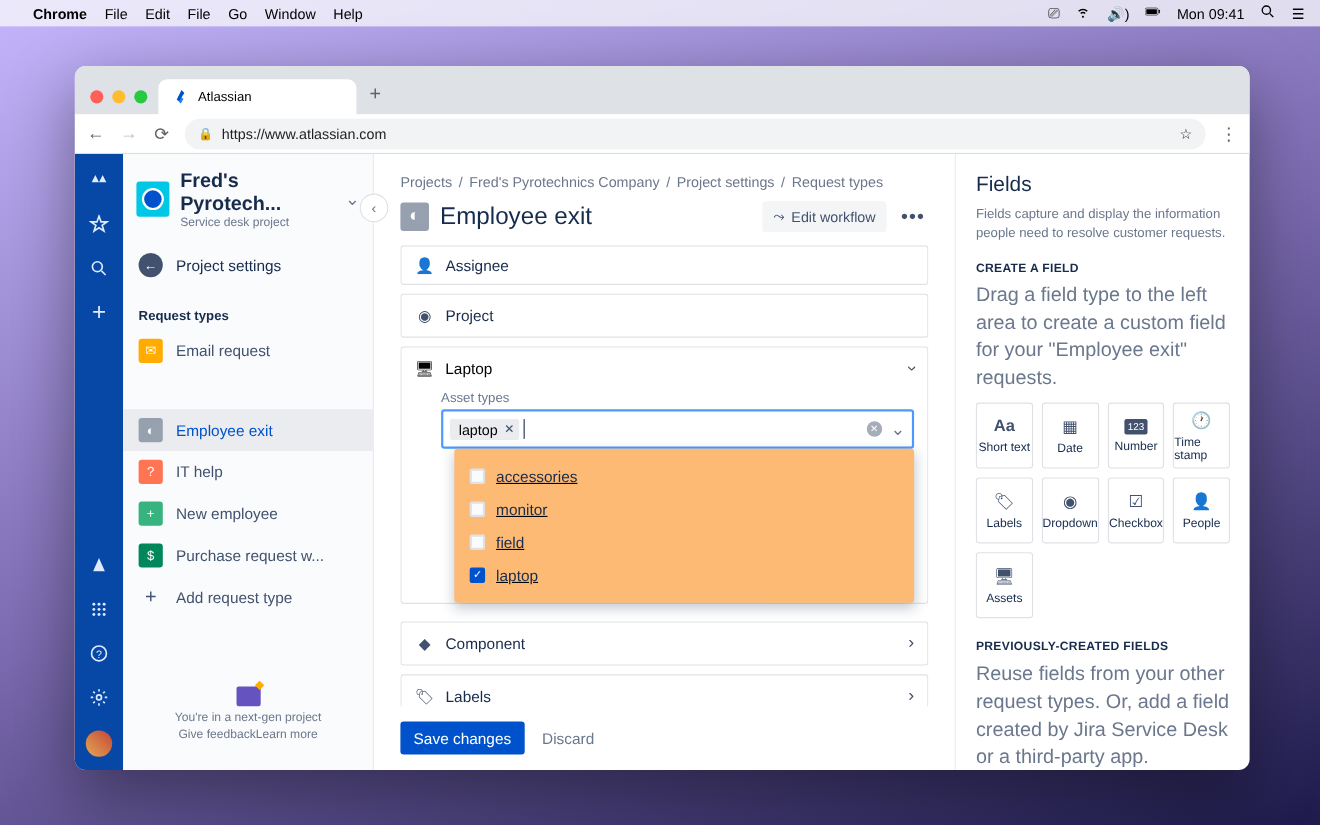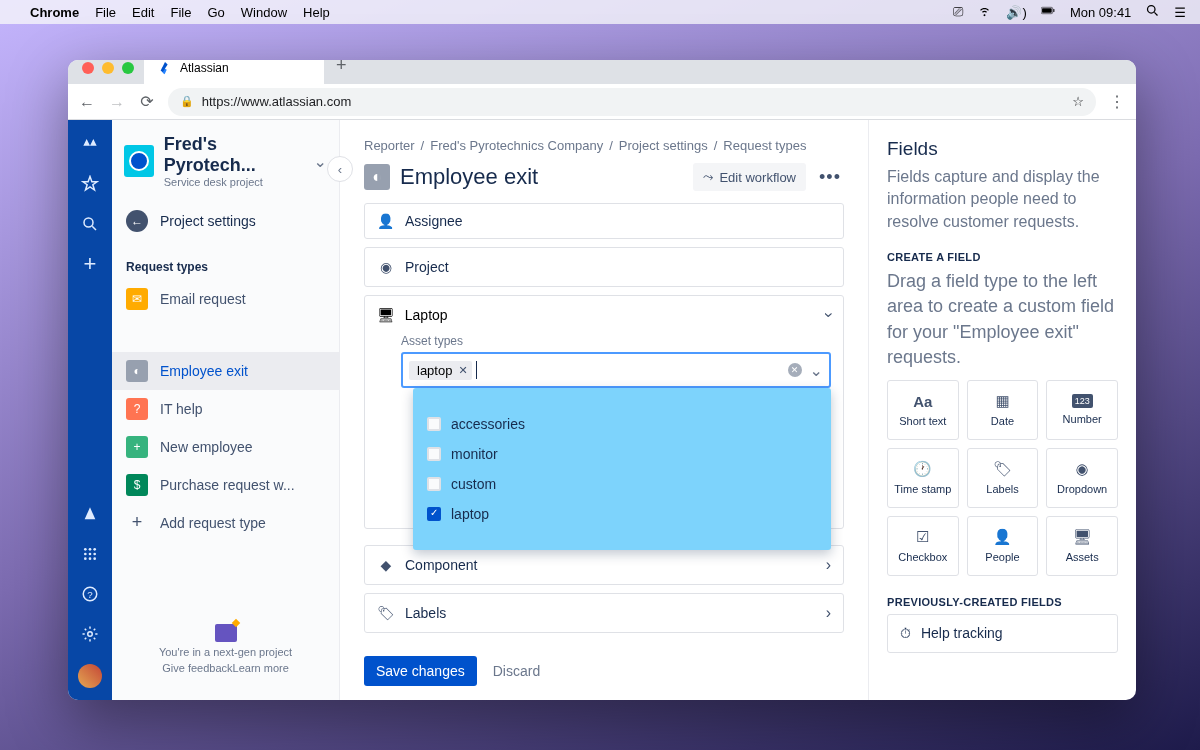"Atlassian" .tab-strip { height: 24px -> 44px }
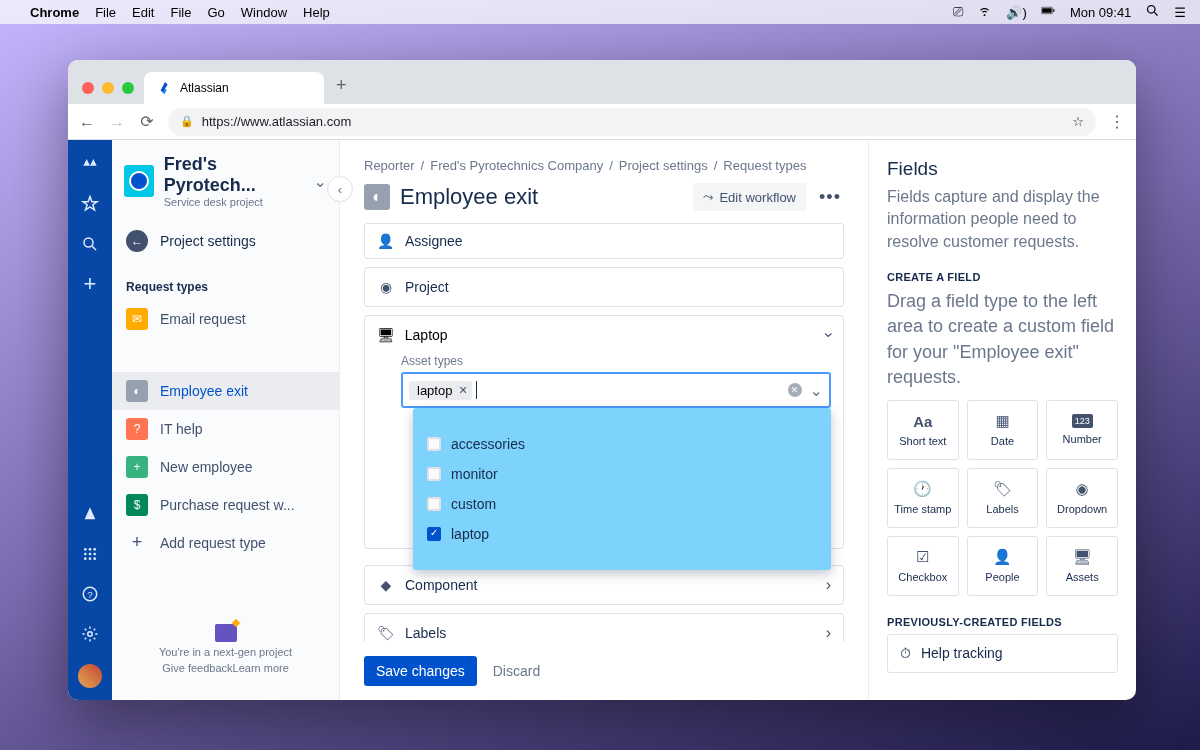"Reporter" span { text: Reporter -> Projects }
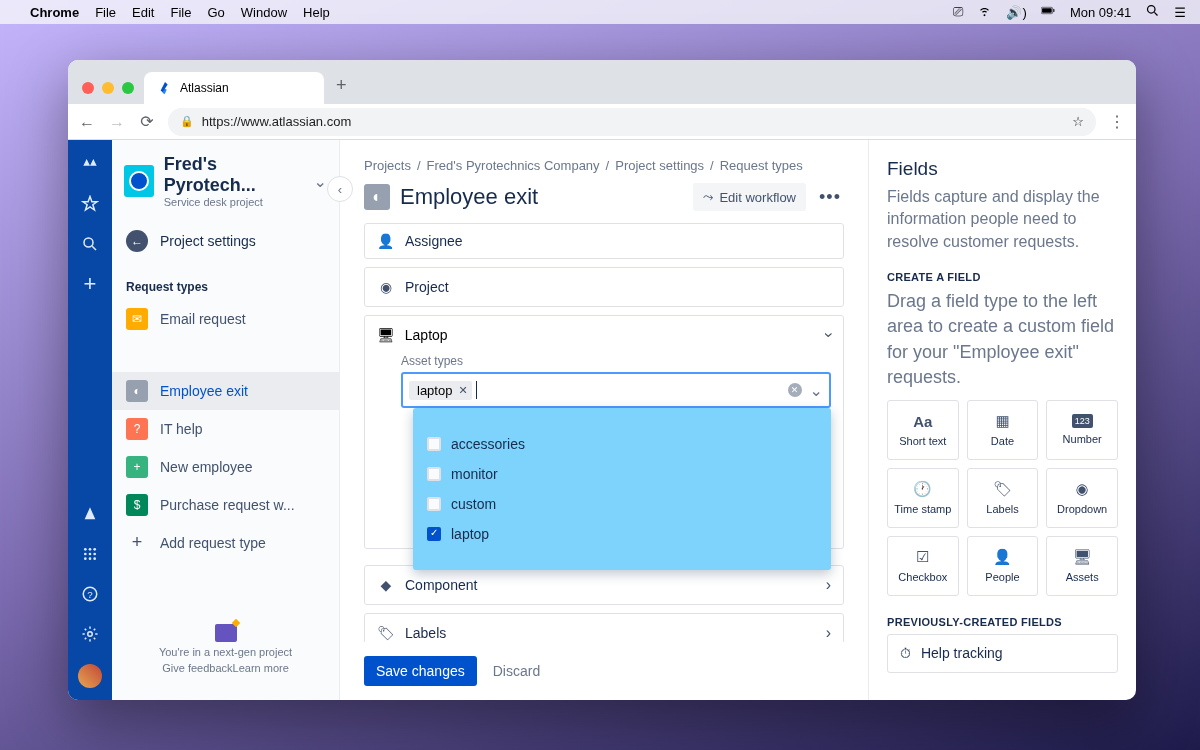"Fields capture and display the" .fields-panel .desc { font-size: 16px -> 12px }
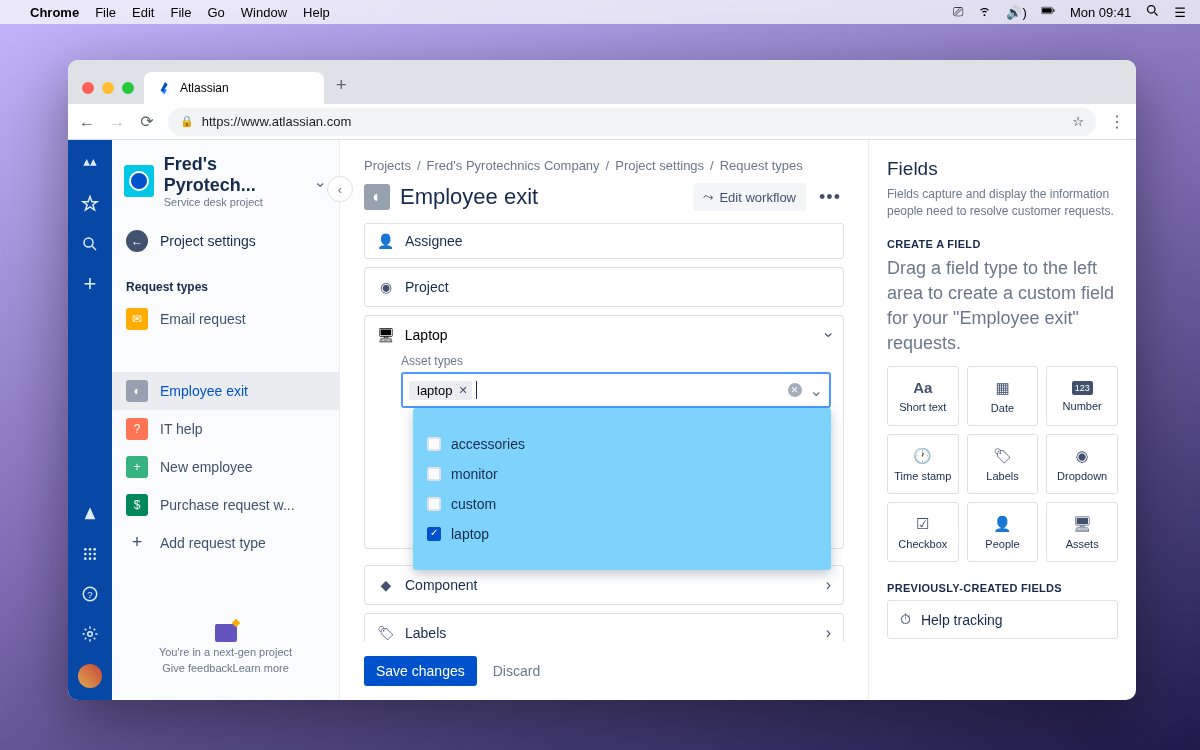"Aa" .field-grid { grid-template-columns: repeat(3, 1fr) -> repeat(4, 1fr) }
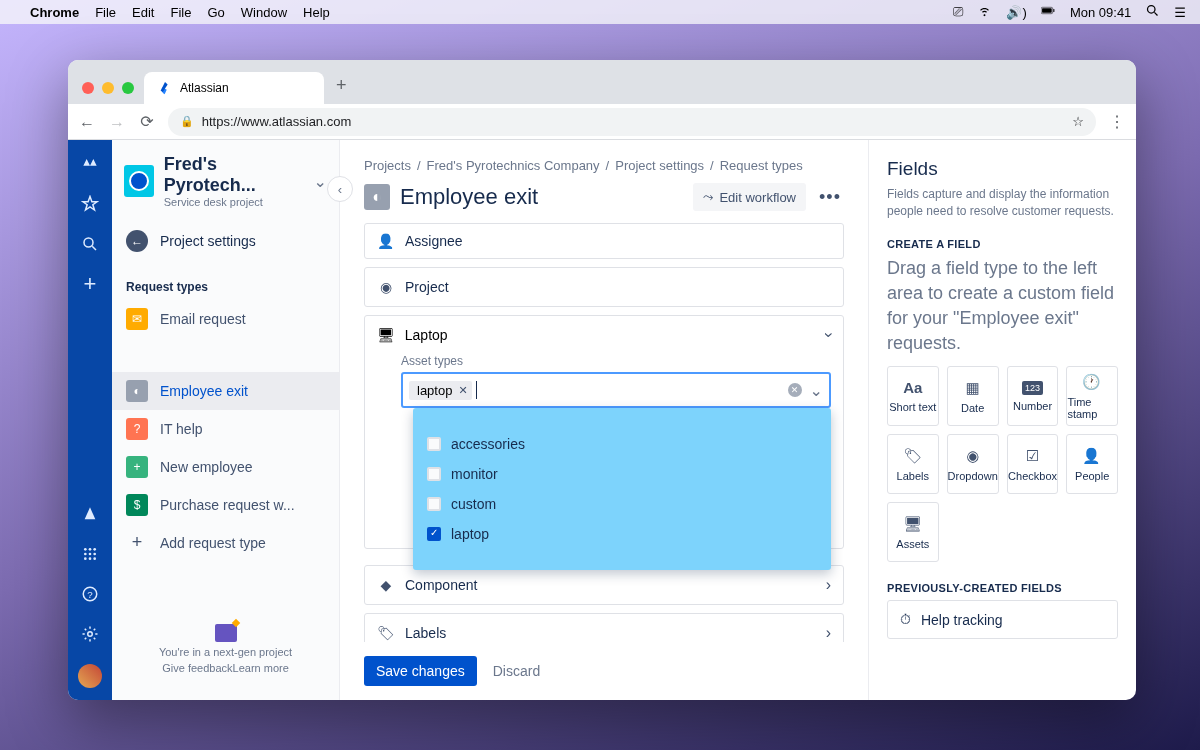"accessories" .dropdown { background: #7dd3fc -> #fdba74; padding: 21px 0 -> 10px 0; text-decoration: none -> underline }
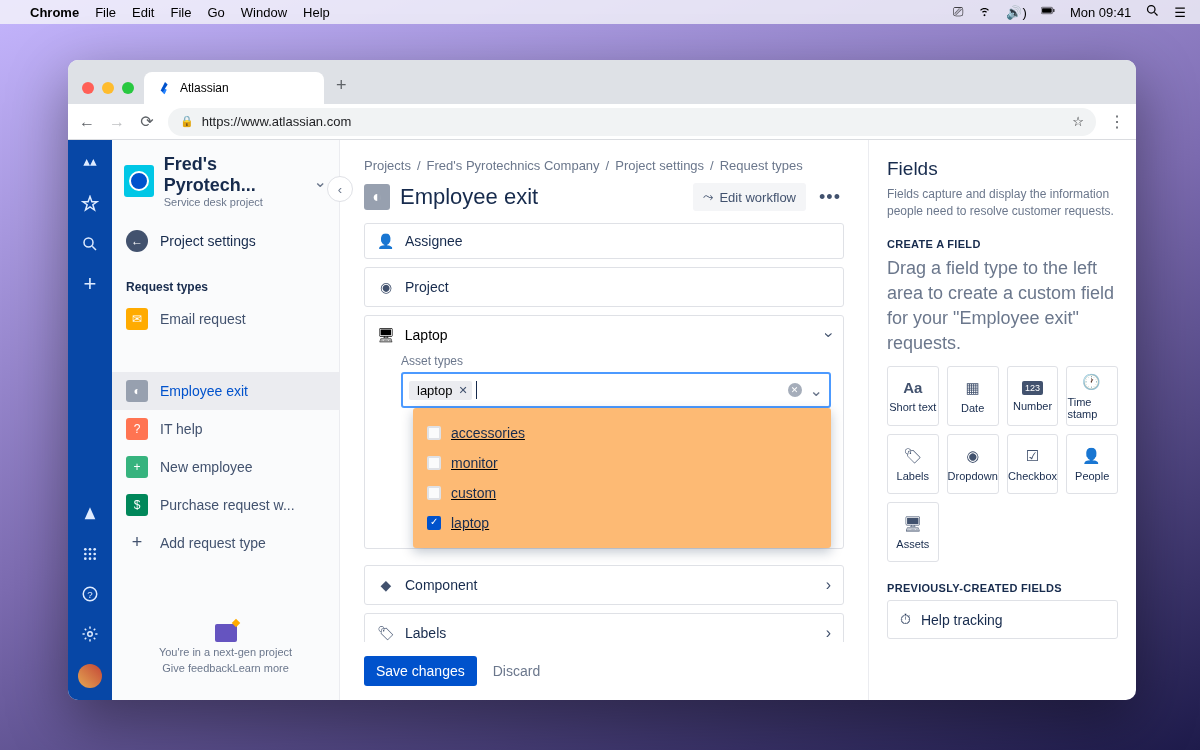"custom" span { text: custom -> field }
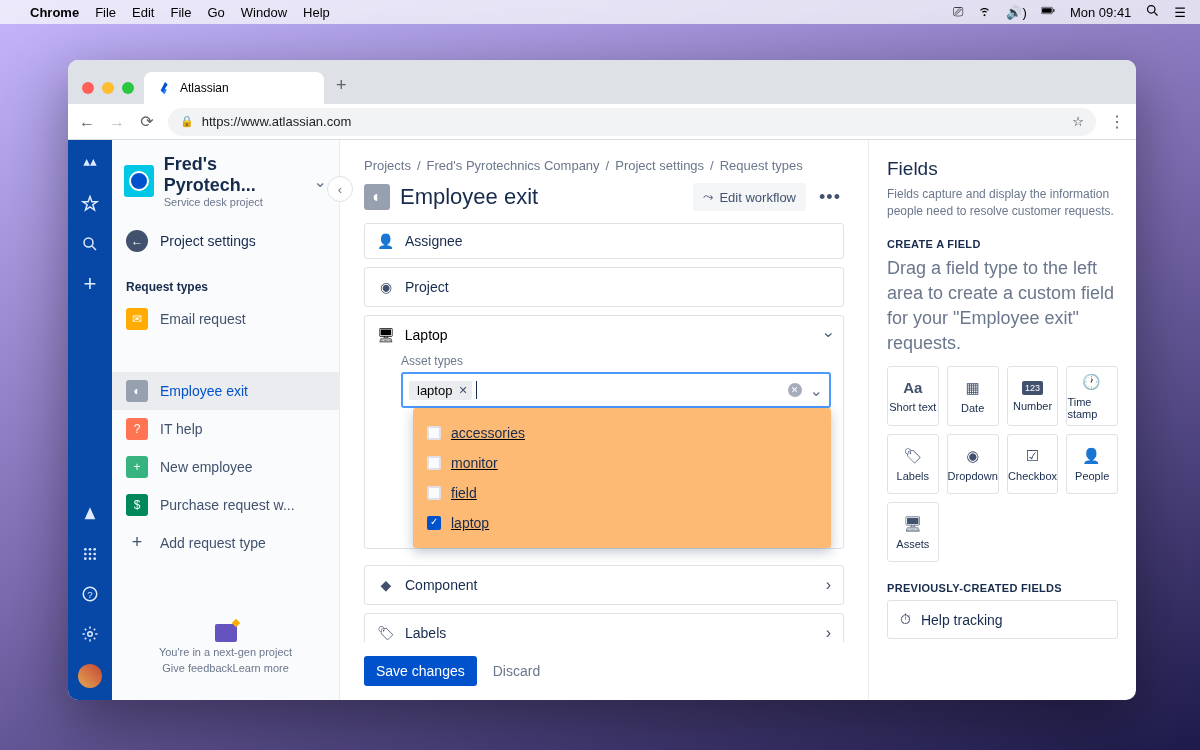"Reuse fields from your other" div.fp-sub { html: none -> <div>Reuse fields from your other request types. Or, add a field created by Jira Service Desk or a third-party app.</div> }
